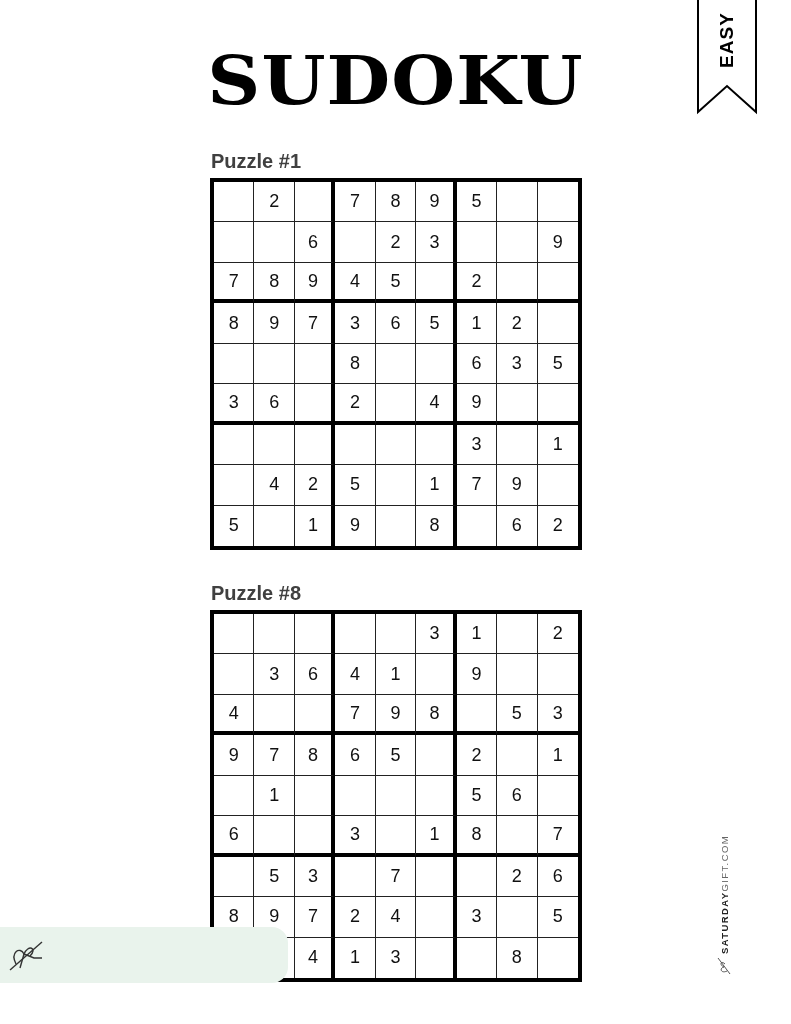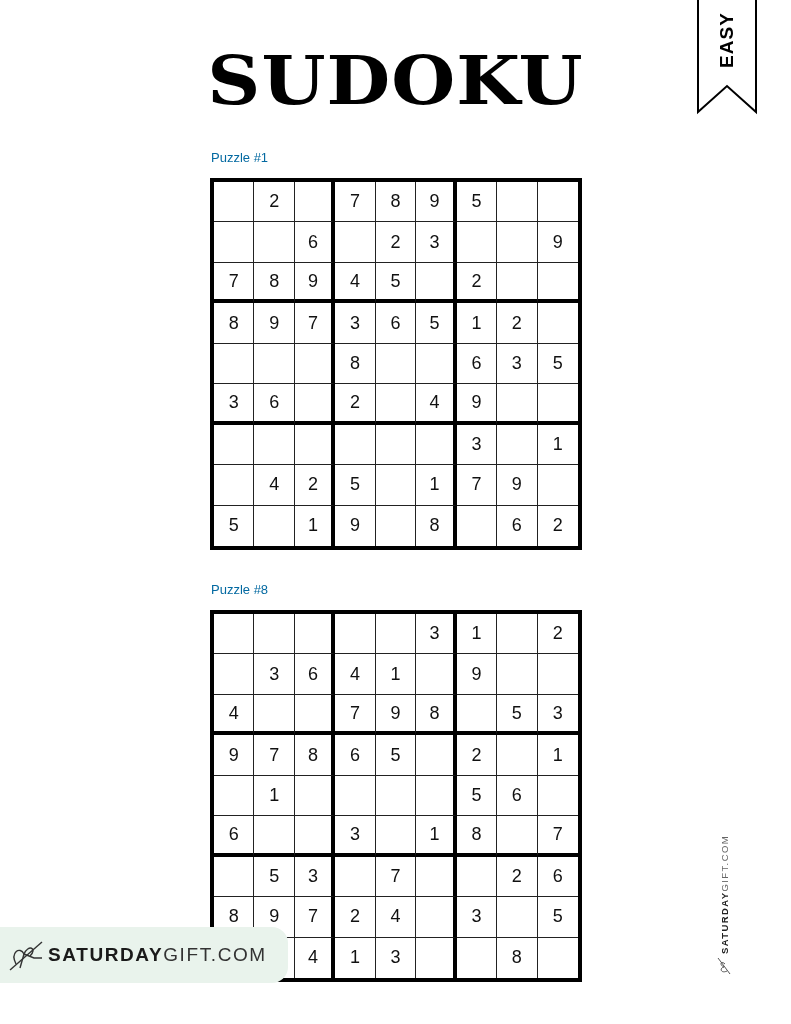"Puzzle #1" .puzzle-label { color: #0369a1 -> #404040; font-size: 13px -> 20px; font-weight: none -> bold }
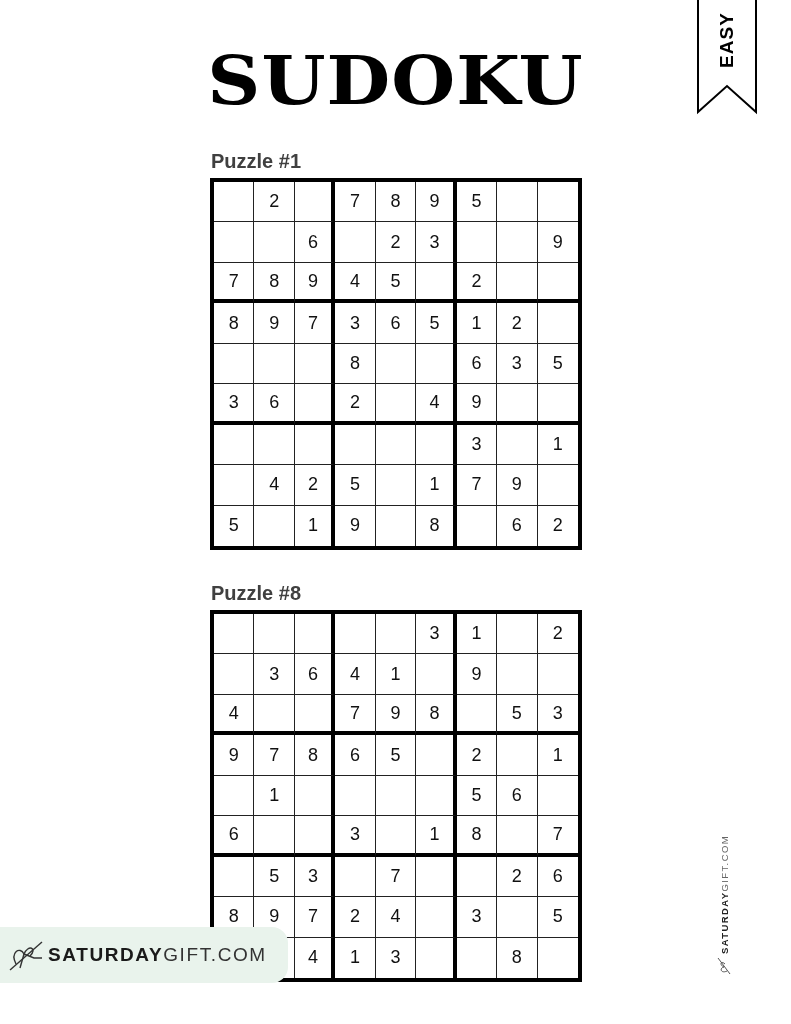"SATURDAYGIFT.COM" span.wm-text { html: <span><span>SATURDAY</span><span>GIFT.COM</span></span> -> none }
